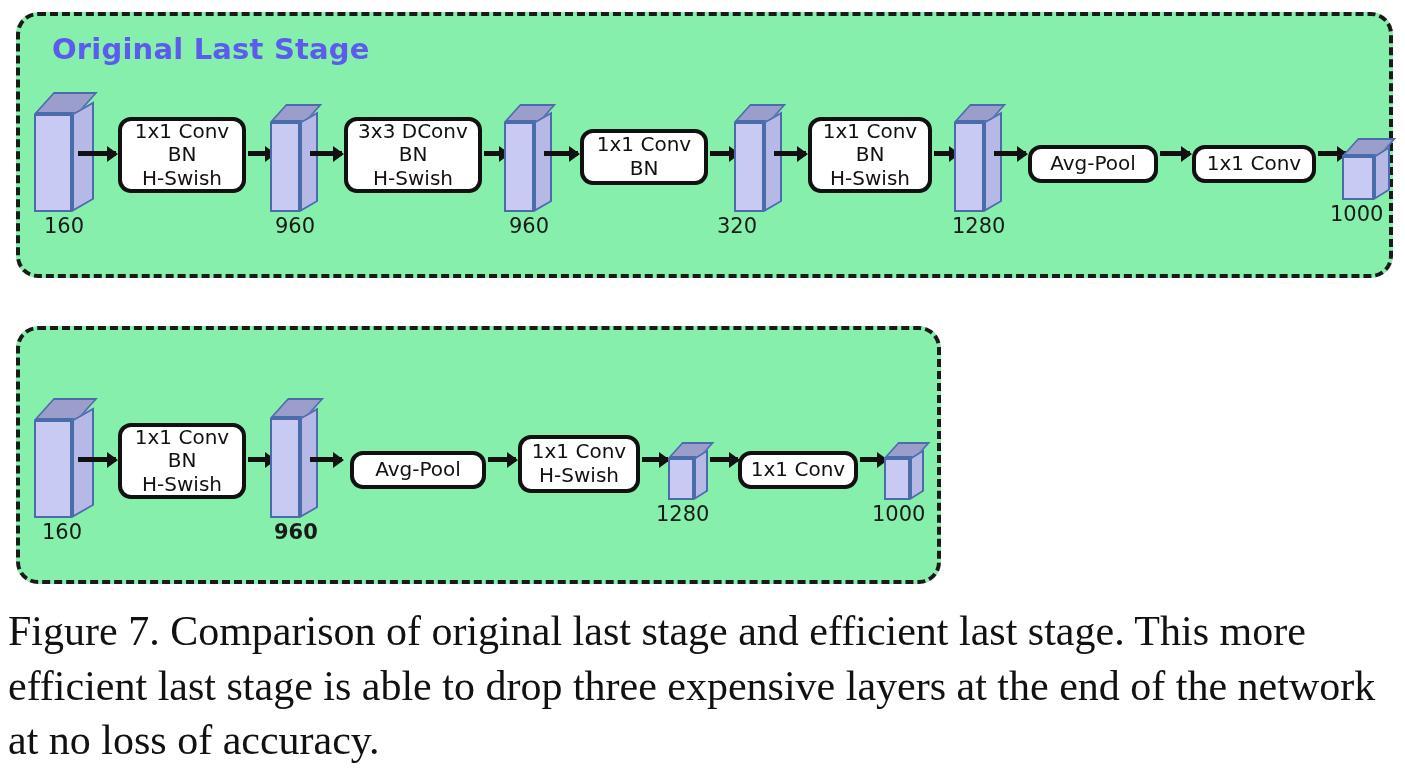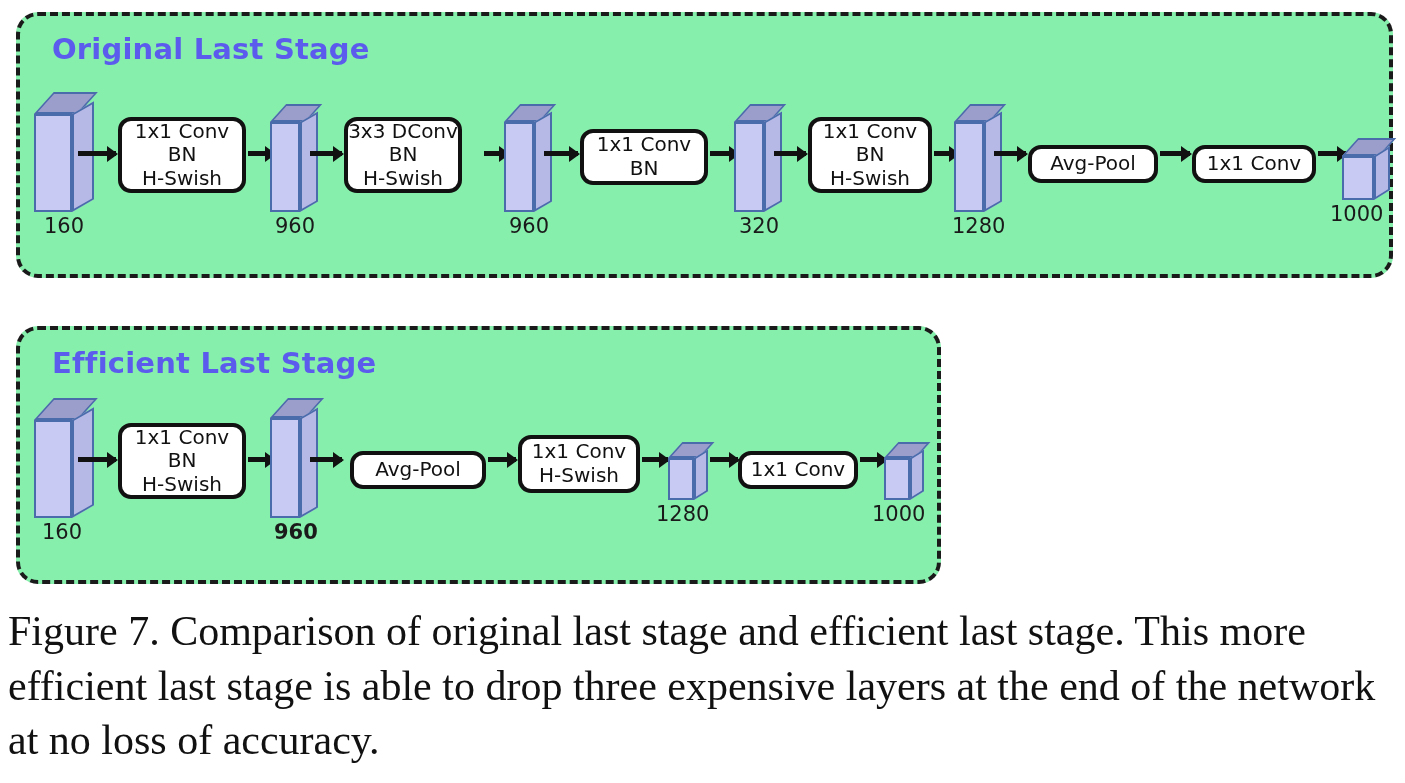"3x3 DConv" div.op-box { width: 118px -> 138px }
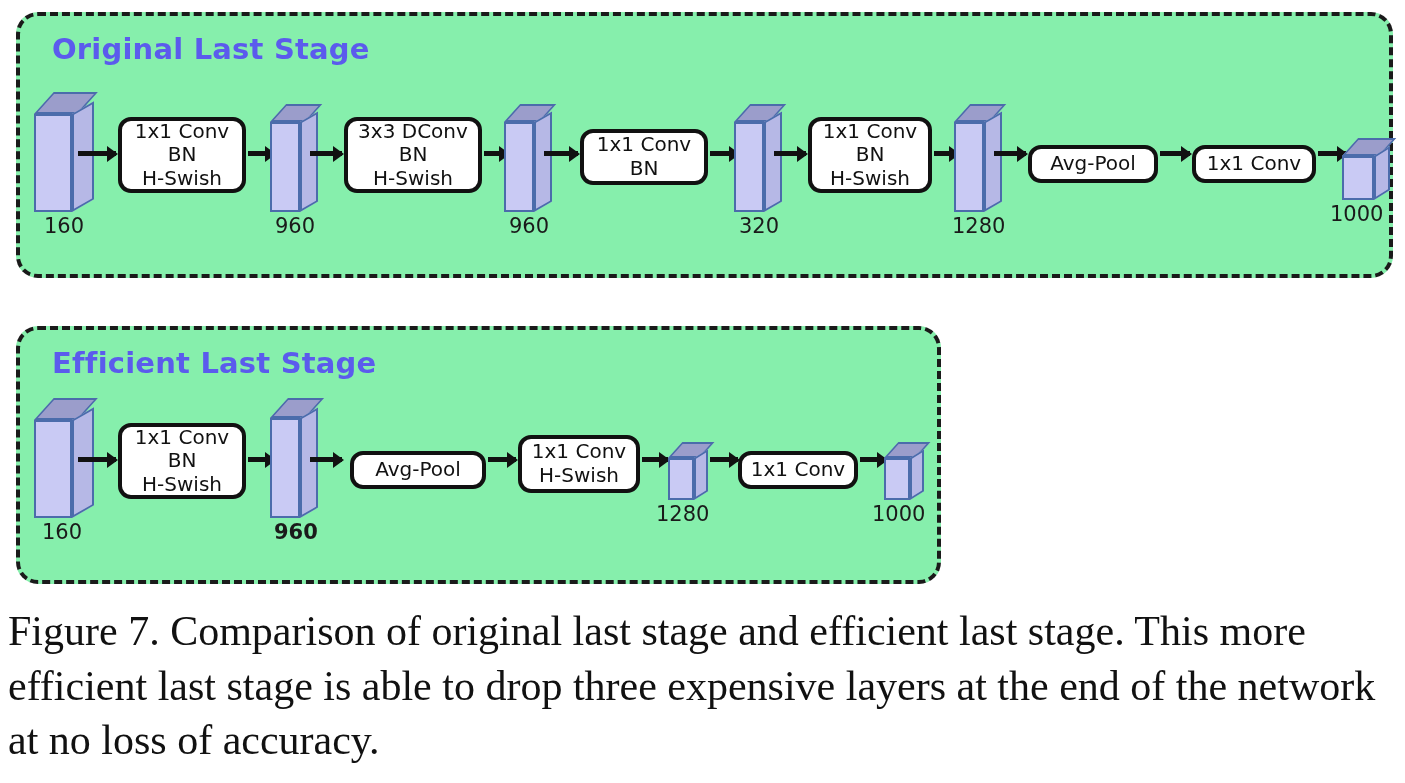"320" div.block-label { left: 719px -> 697px }
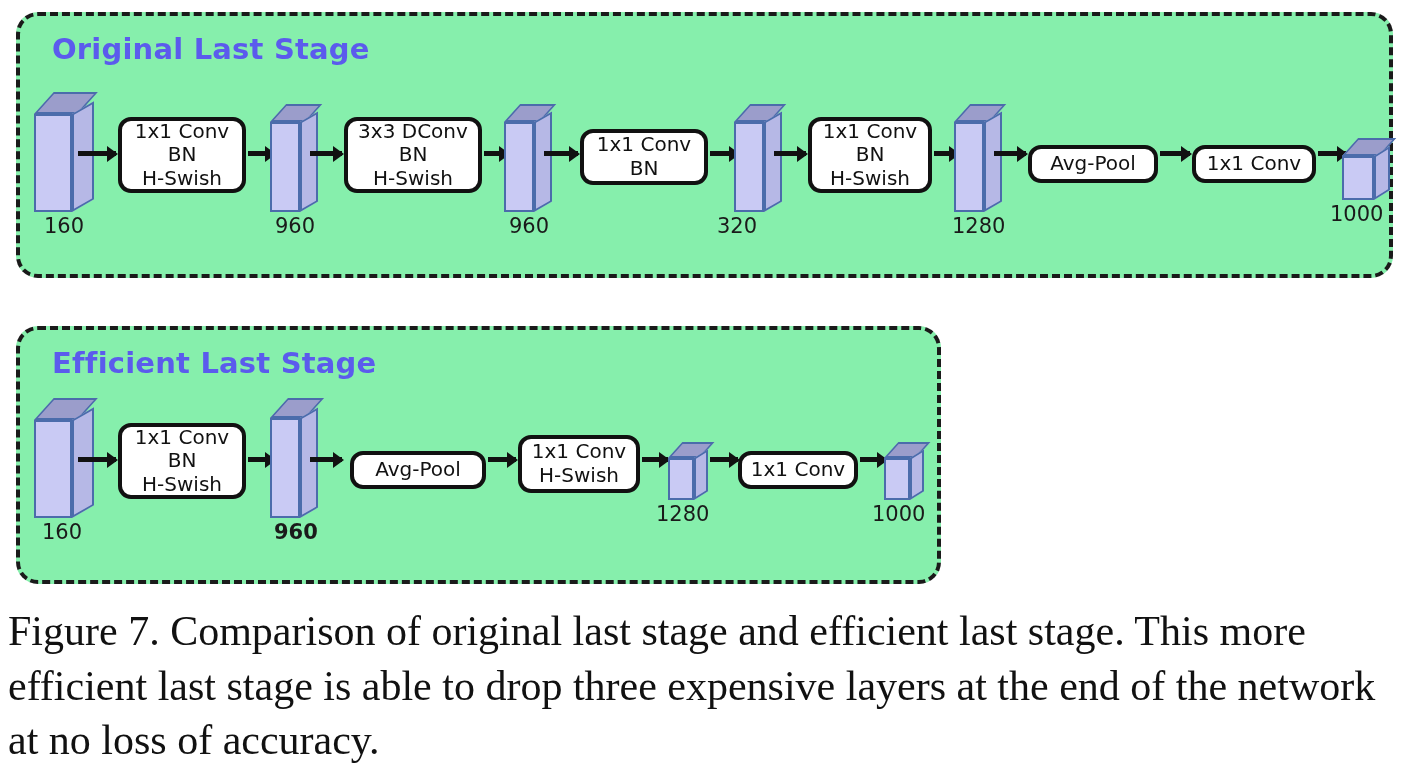"Efficient Last Stage" div.stage-title { html: <div>Efficient Last Stage</div> -> none }
